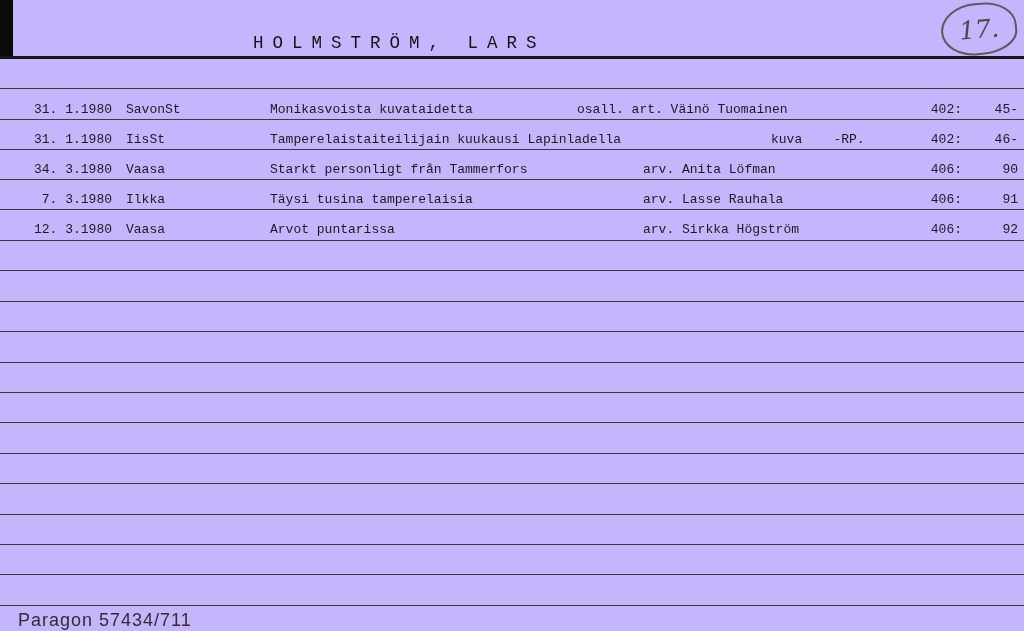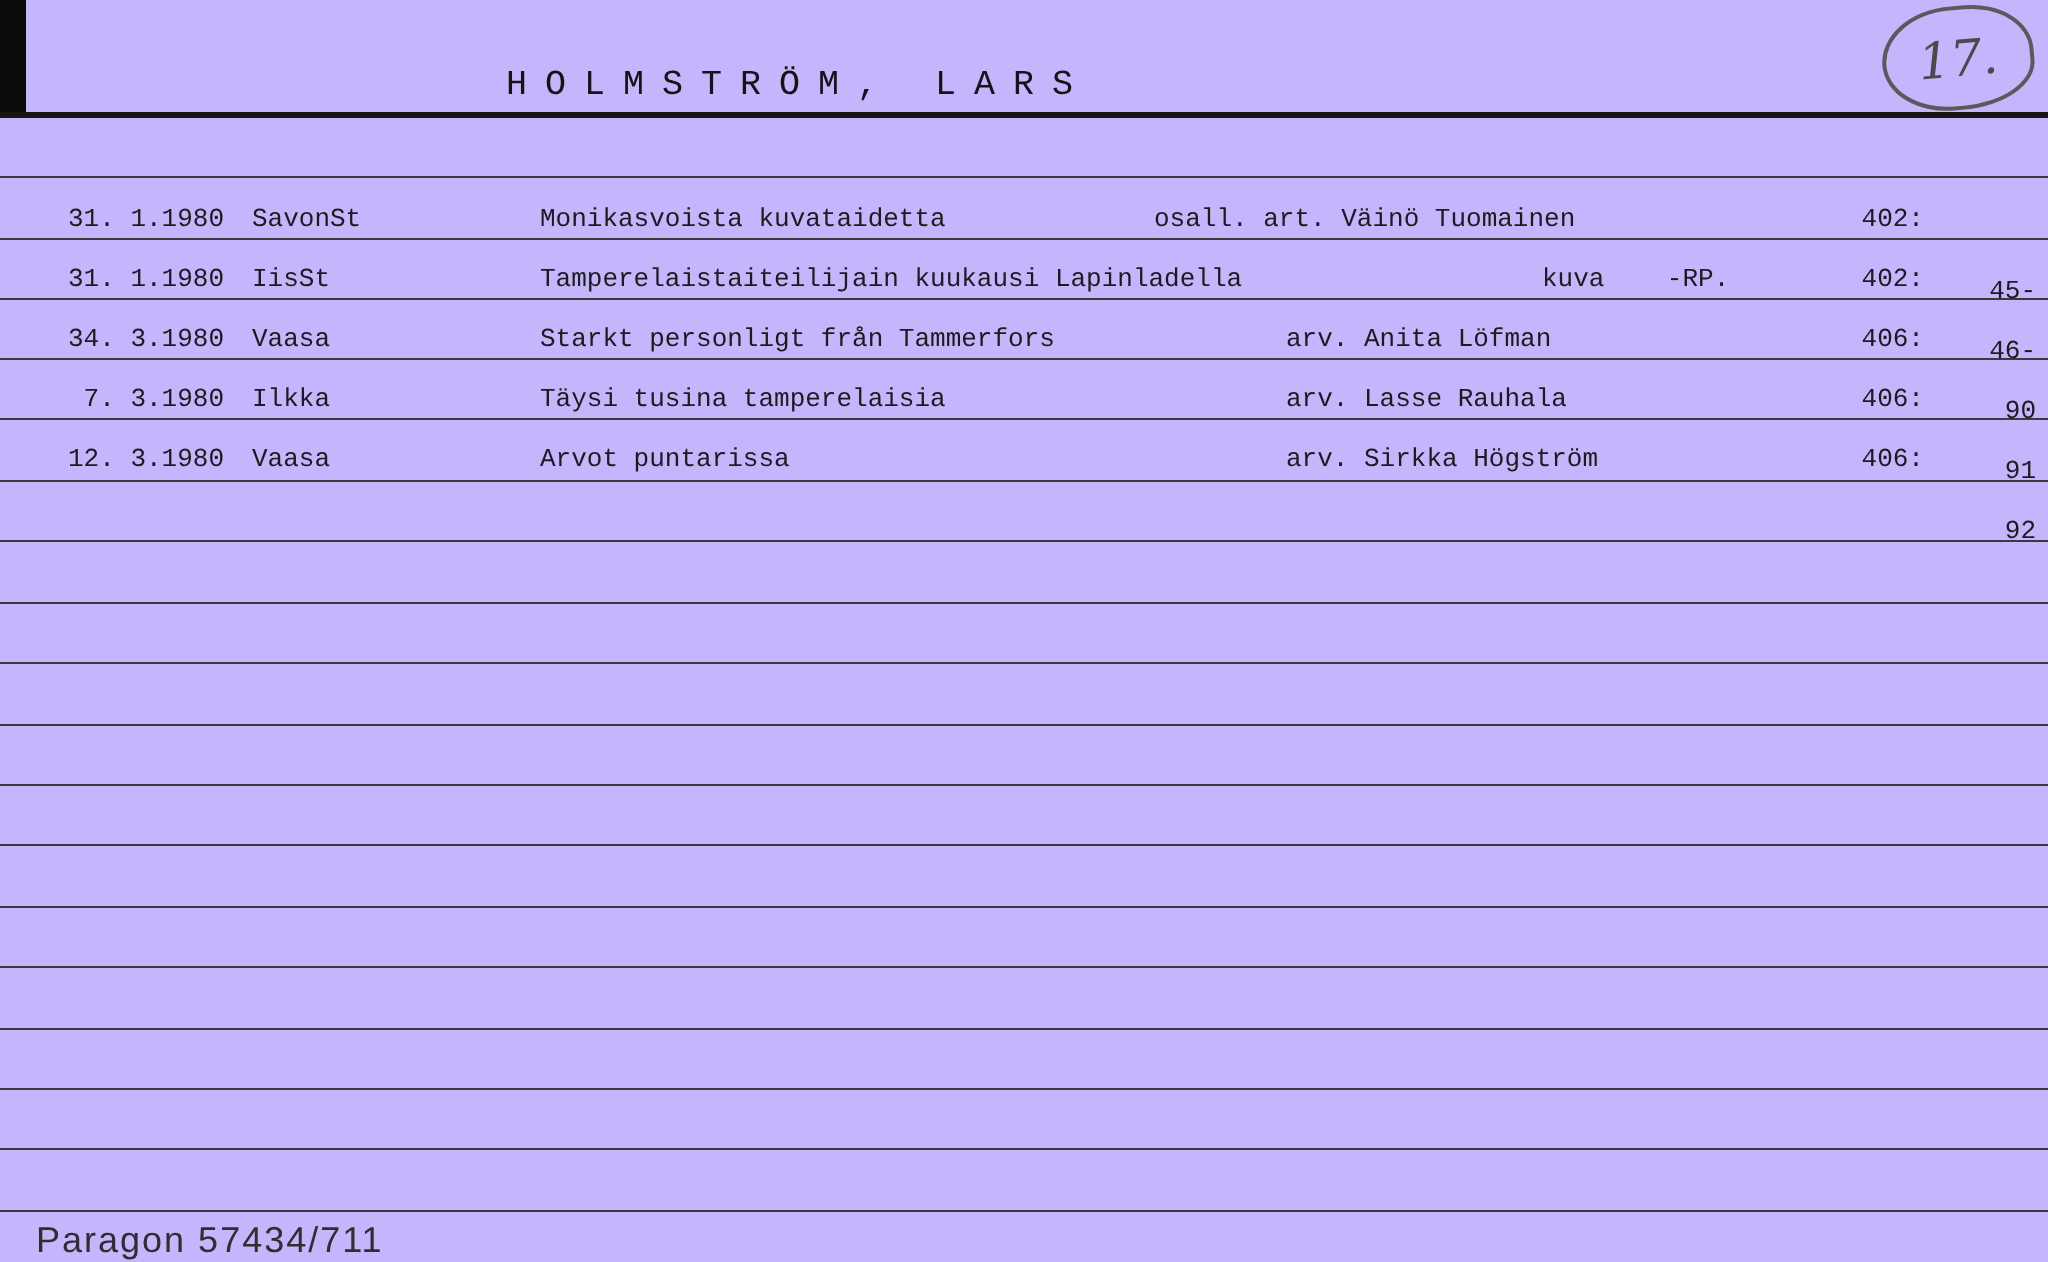"45-" .cell-page { margin-top: 36px -> none }
